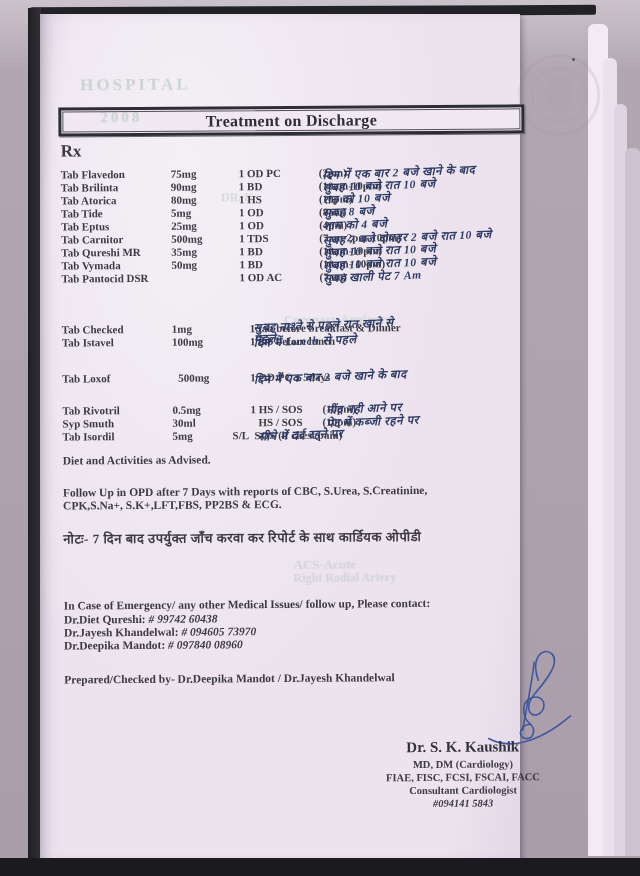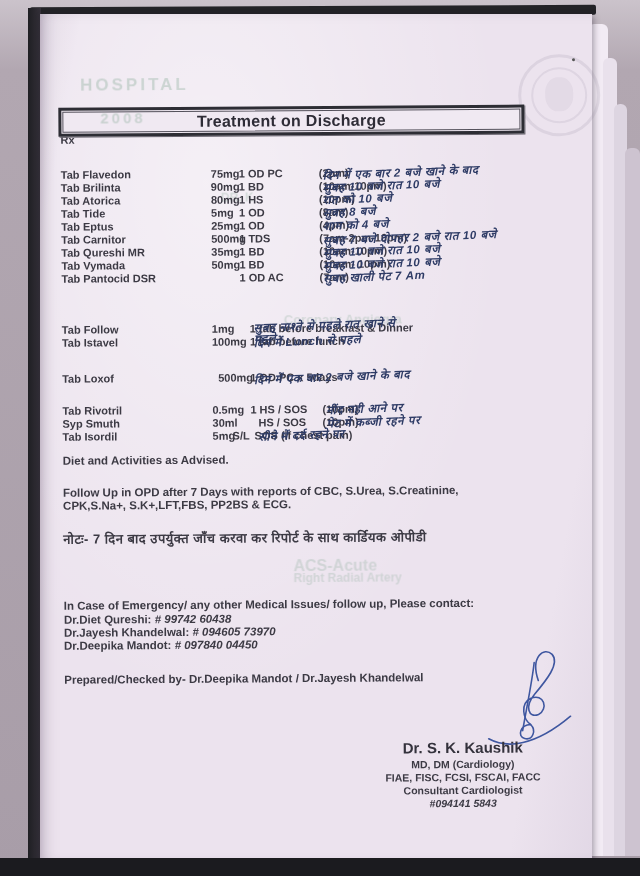"HOSPITAL" .paper { font-family: none -> Liberation Serif, serif; width: 552px -> 480px }
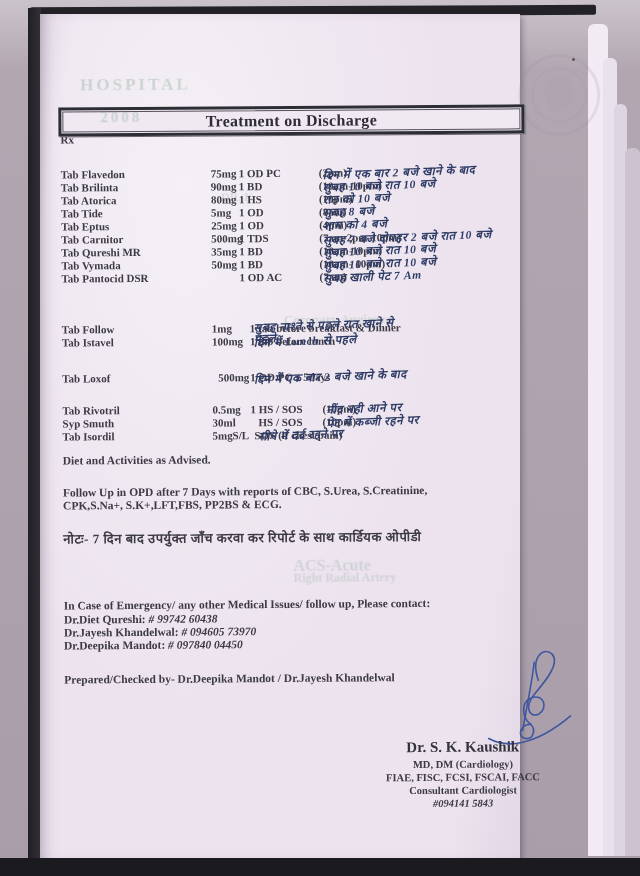"Rx" .rx { font-size: 11px -> 17px; top: 118px -> 126px }
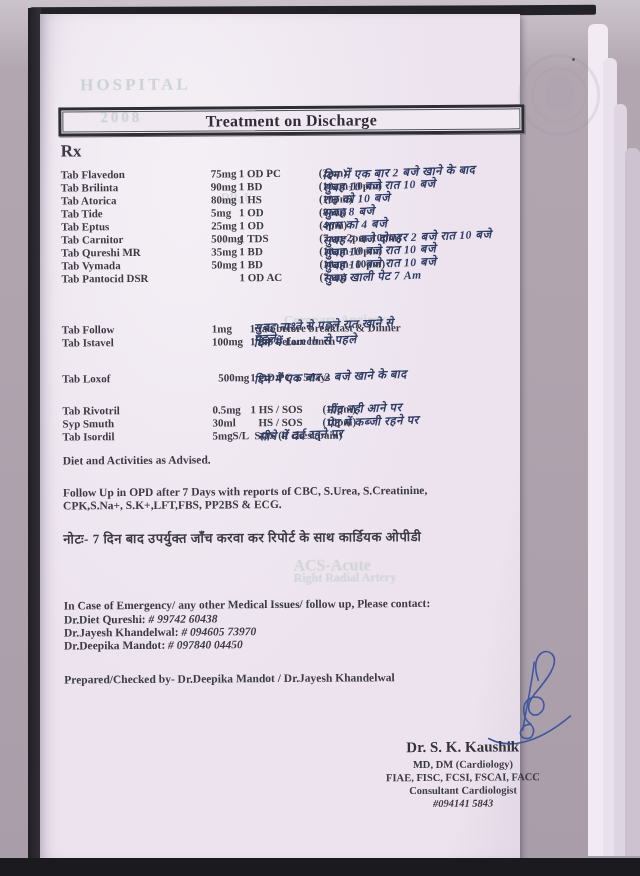"75mg" .c-dose { margin-left: 40px -> none }
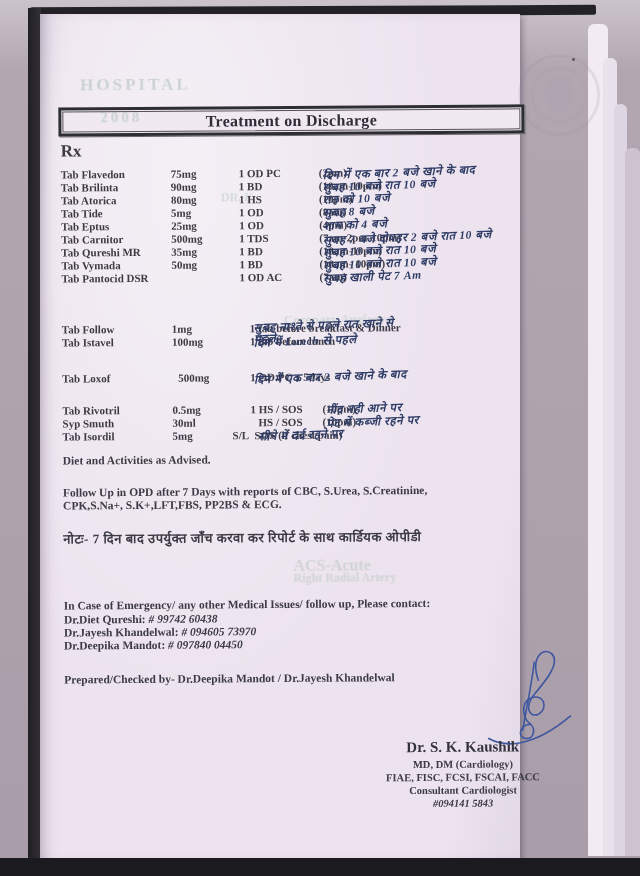"Tab Follow" span.c-name { text: Follow -> Checked }
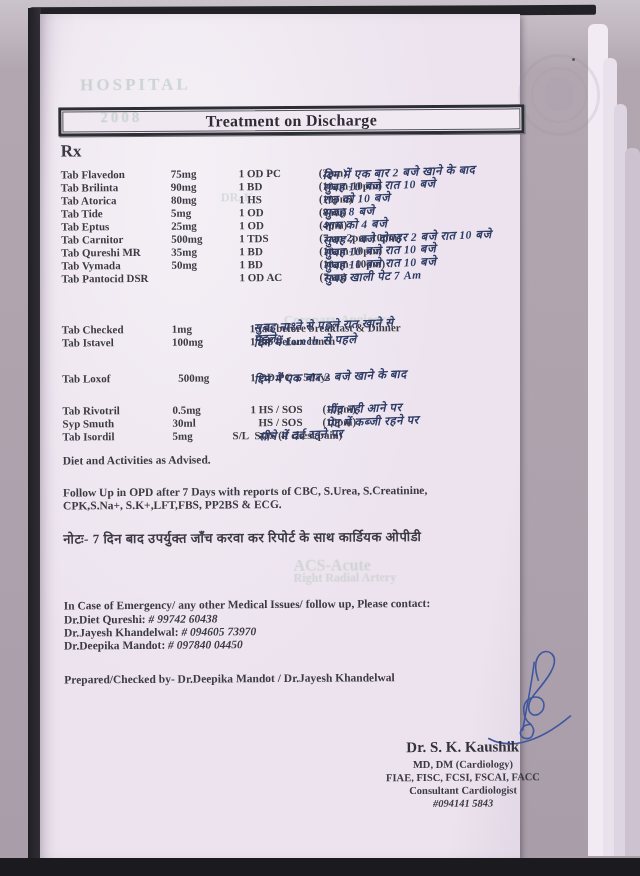"ACS-Acute" div.bleed { font-size: 16px -> 13px }
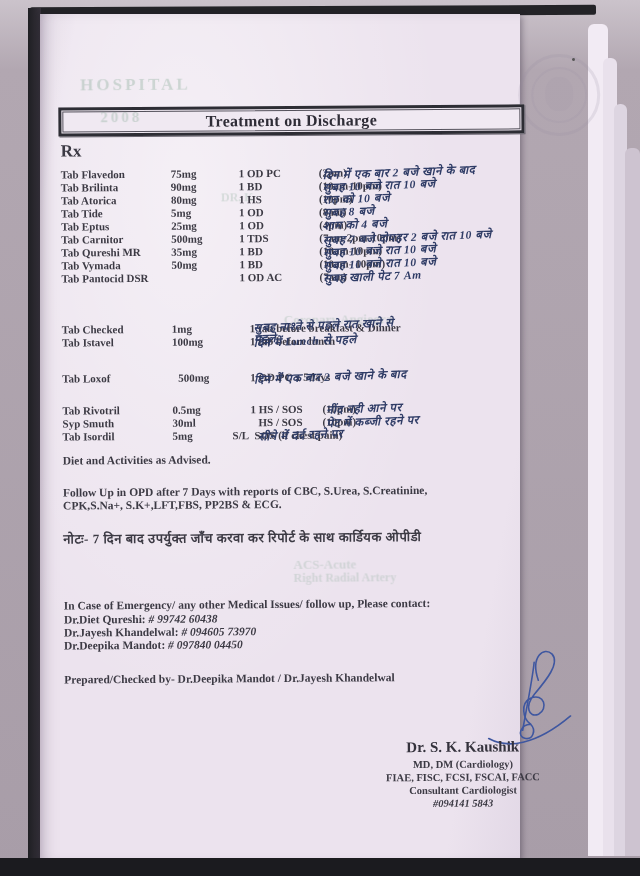"# 097840 04450" span.phone-italic { text: 04450 -> 08960 }
